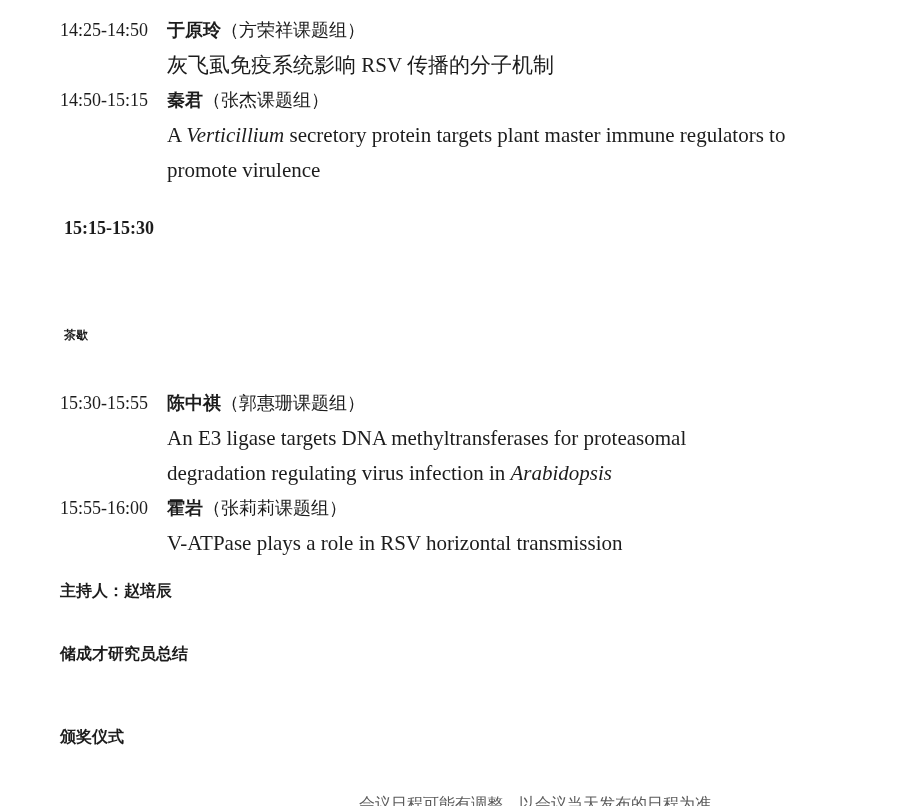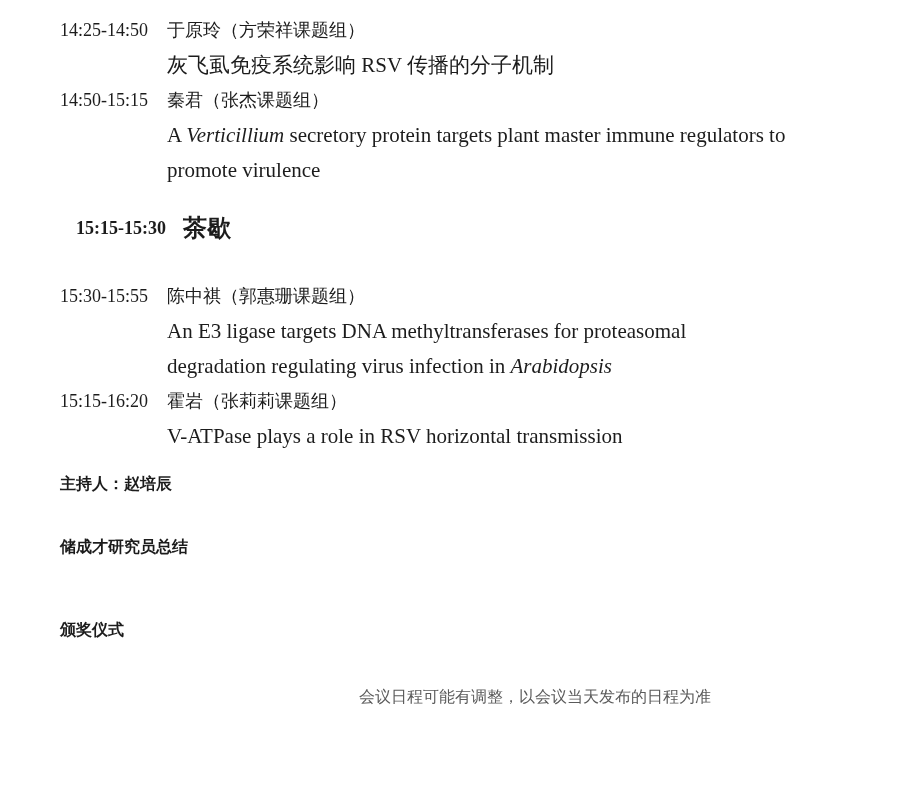"于原玲" .speaker { font-weight: 400 -> 700 }
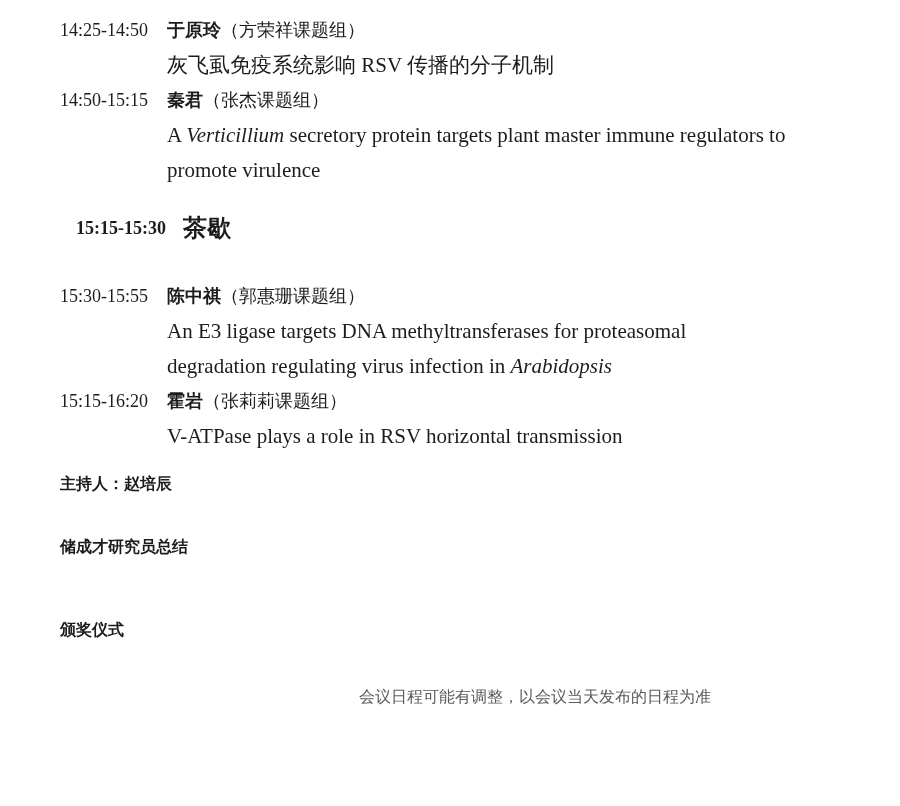"15:15-15:30" .break-entry { flex-direction: none -> column; margin: 23px 0 33px 16px -> 23px 0 33px 4px }
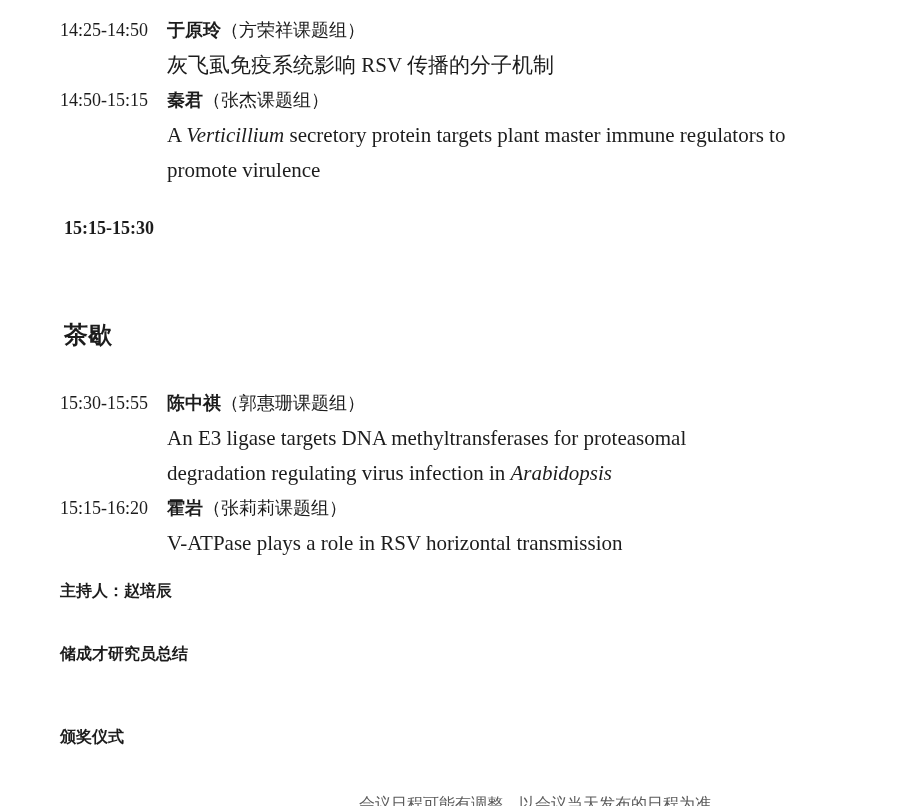"茶歇" .break-entry .label { font-size: 24px -> 12px }
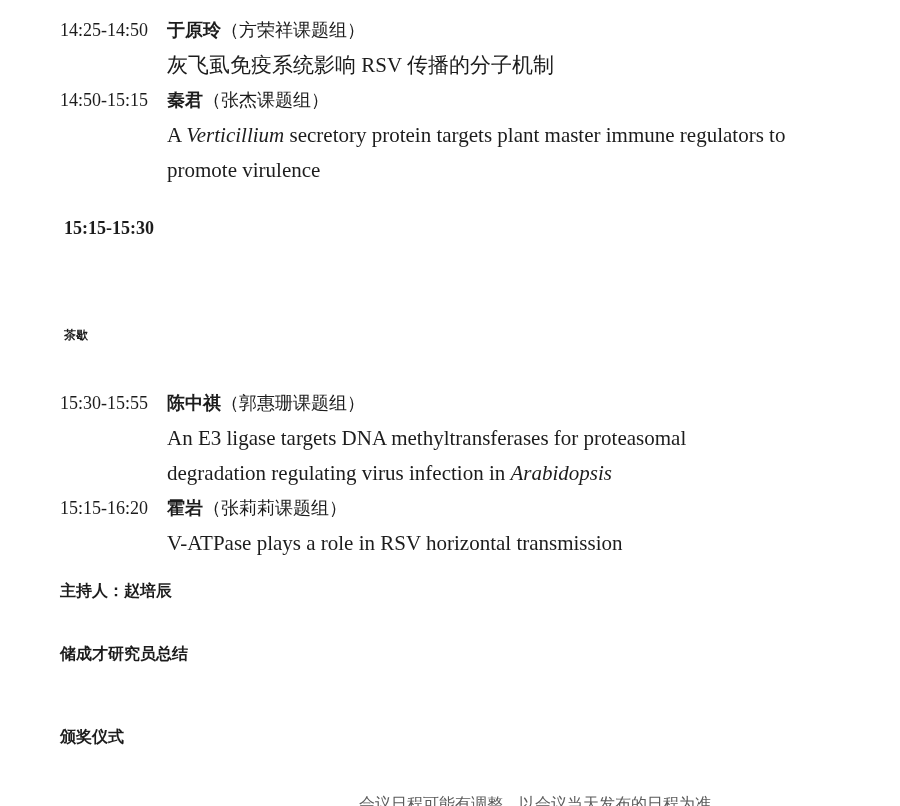"15:15-16:20" div.time { text: 15:15-16:20 -> 15:55-16:00 }
